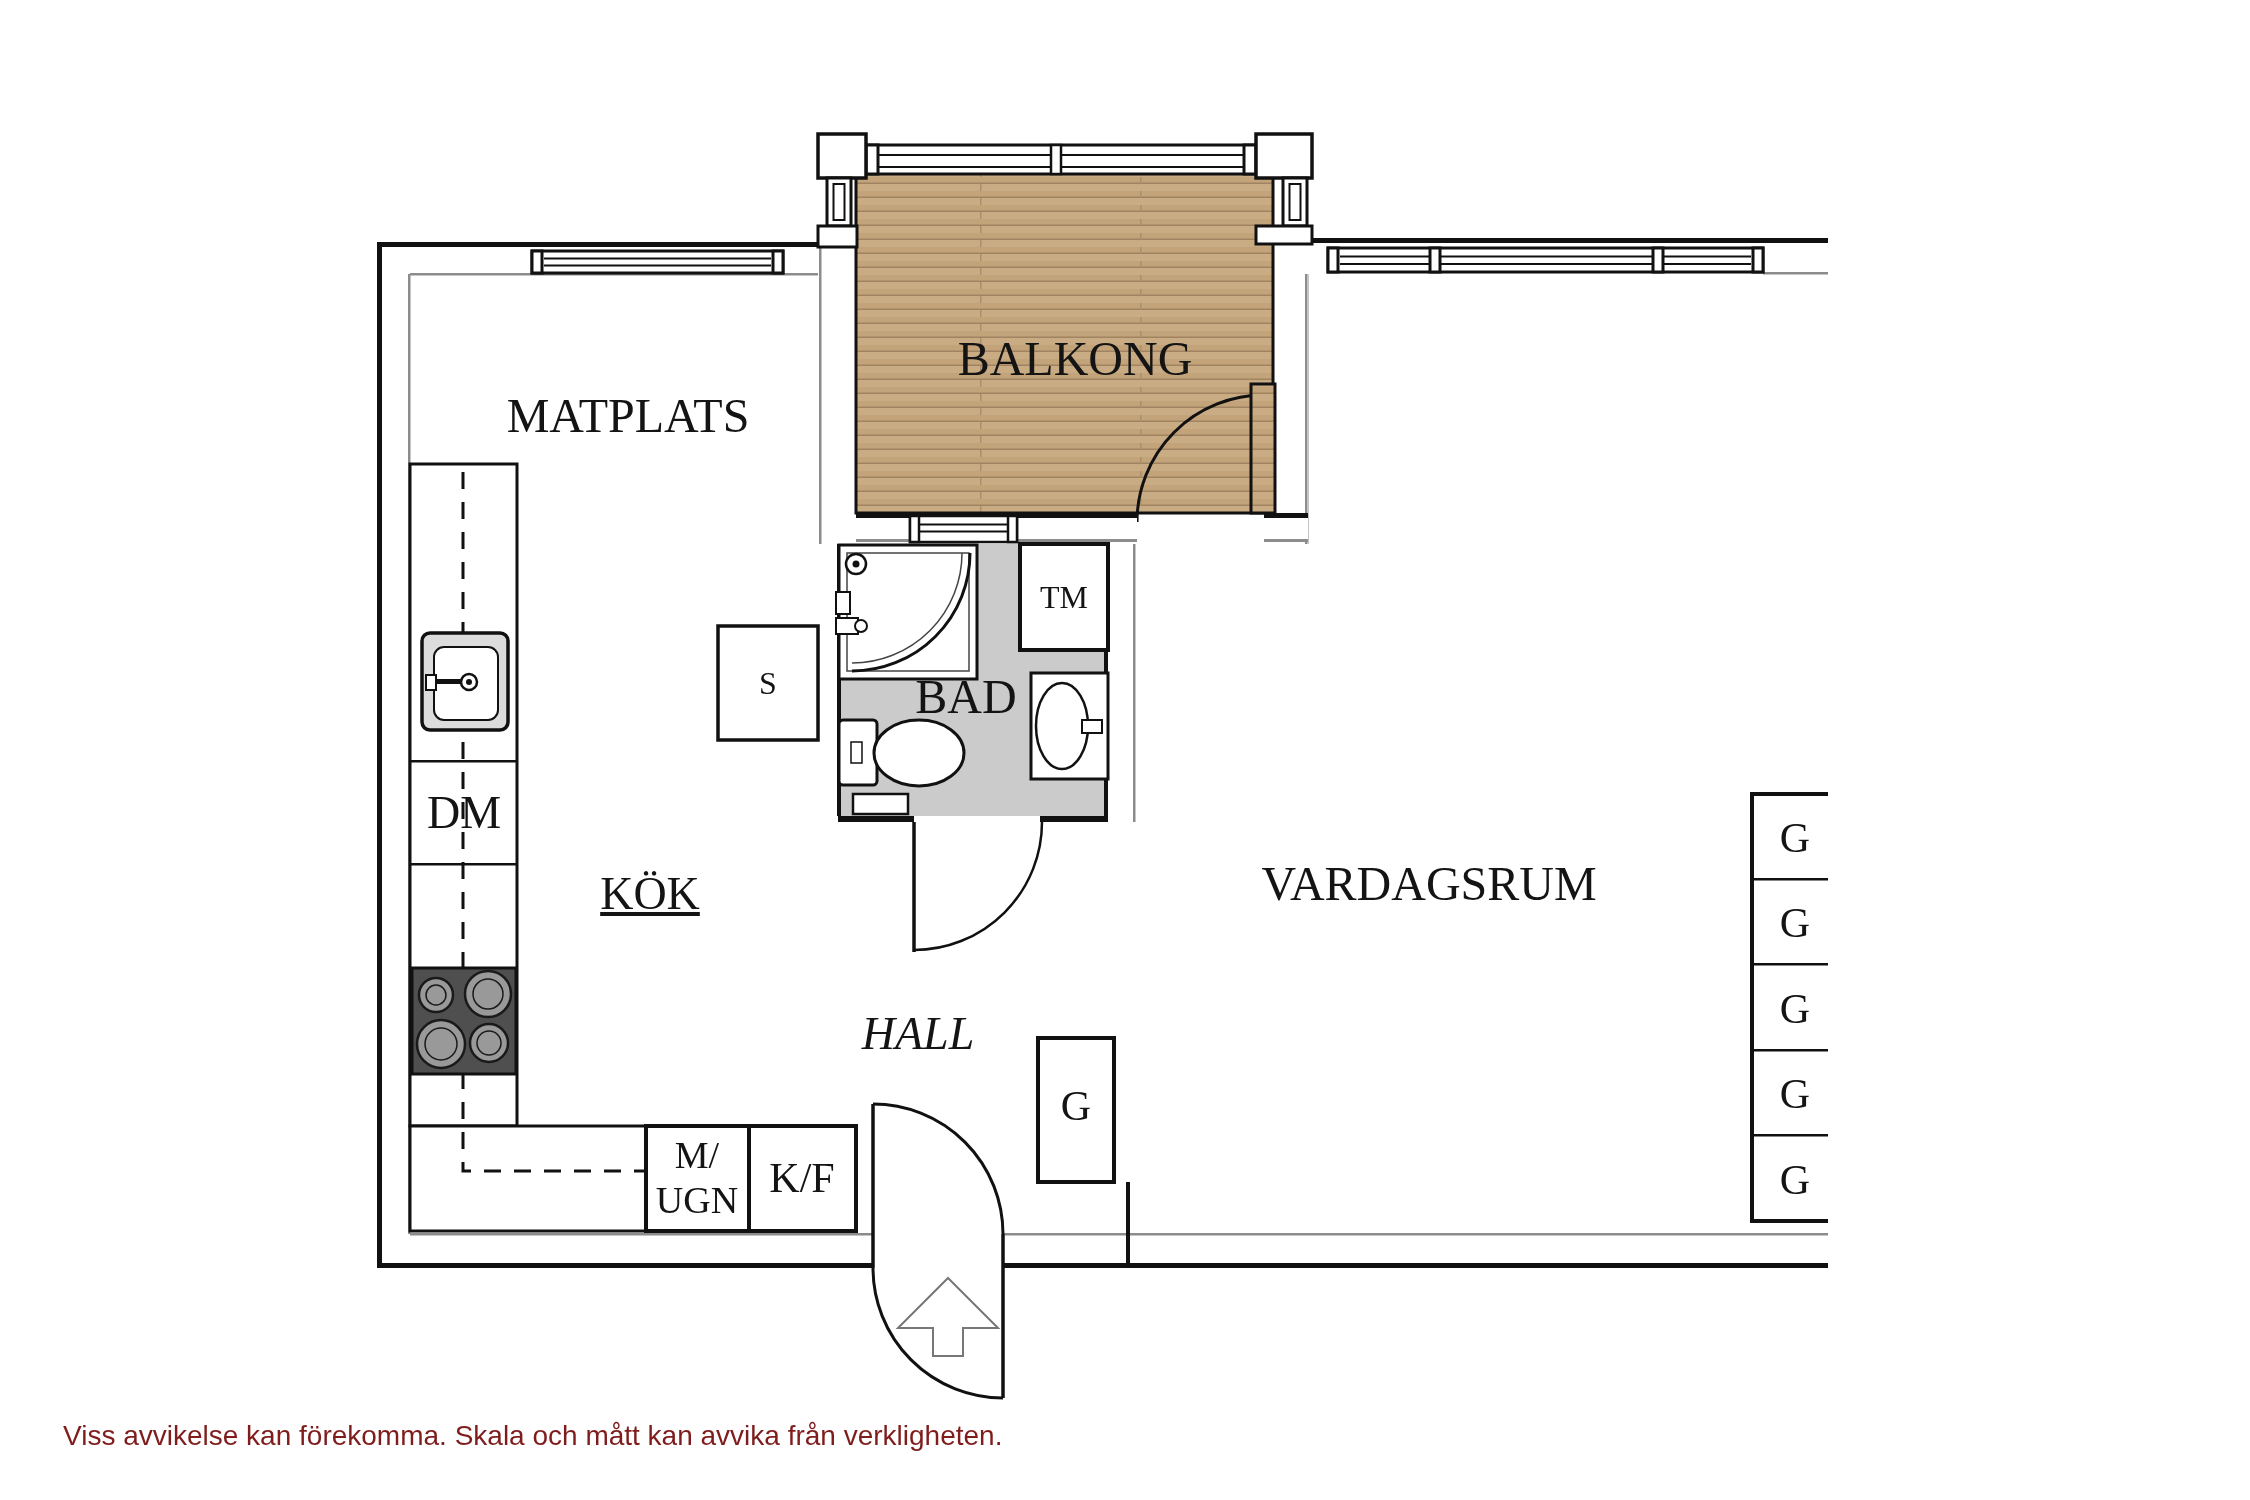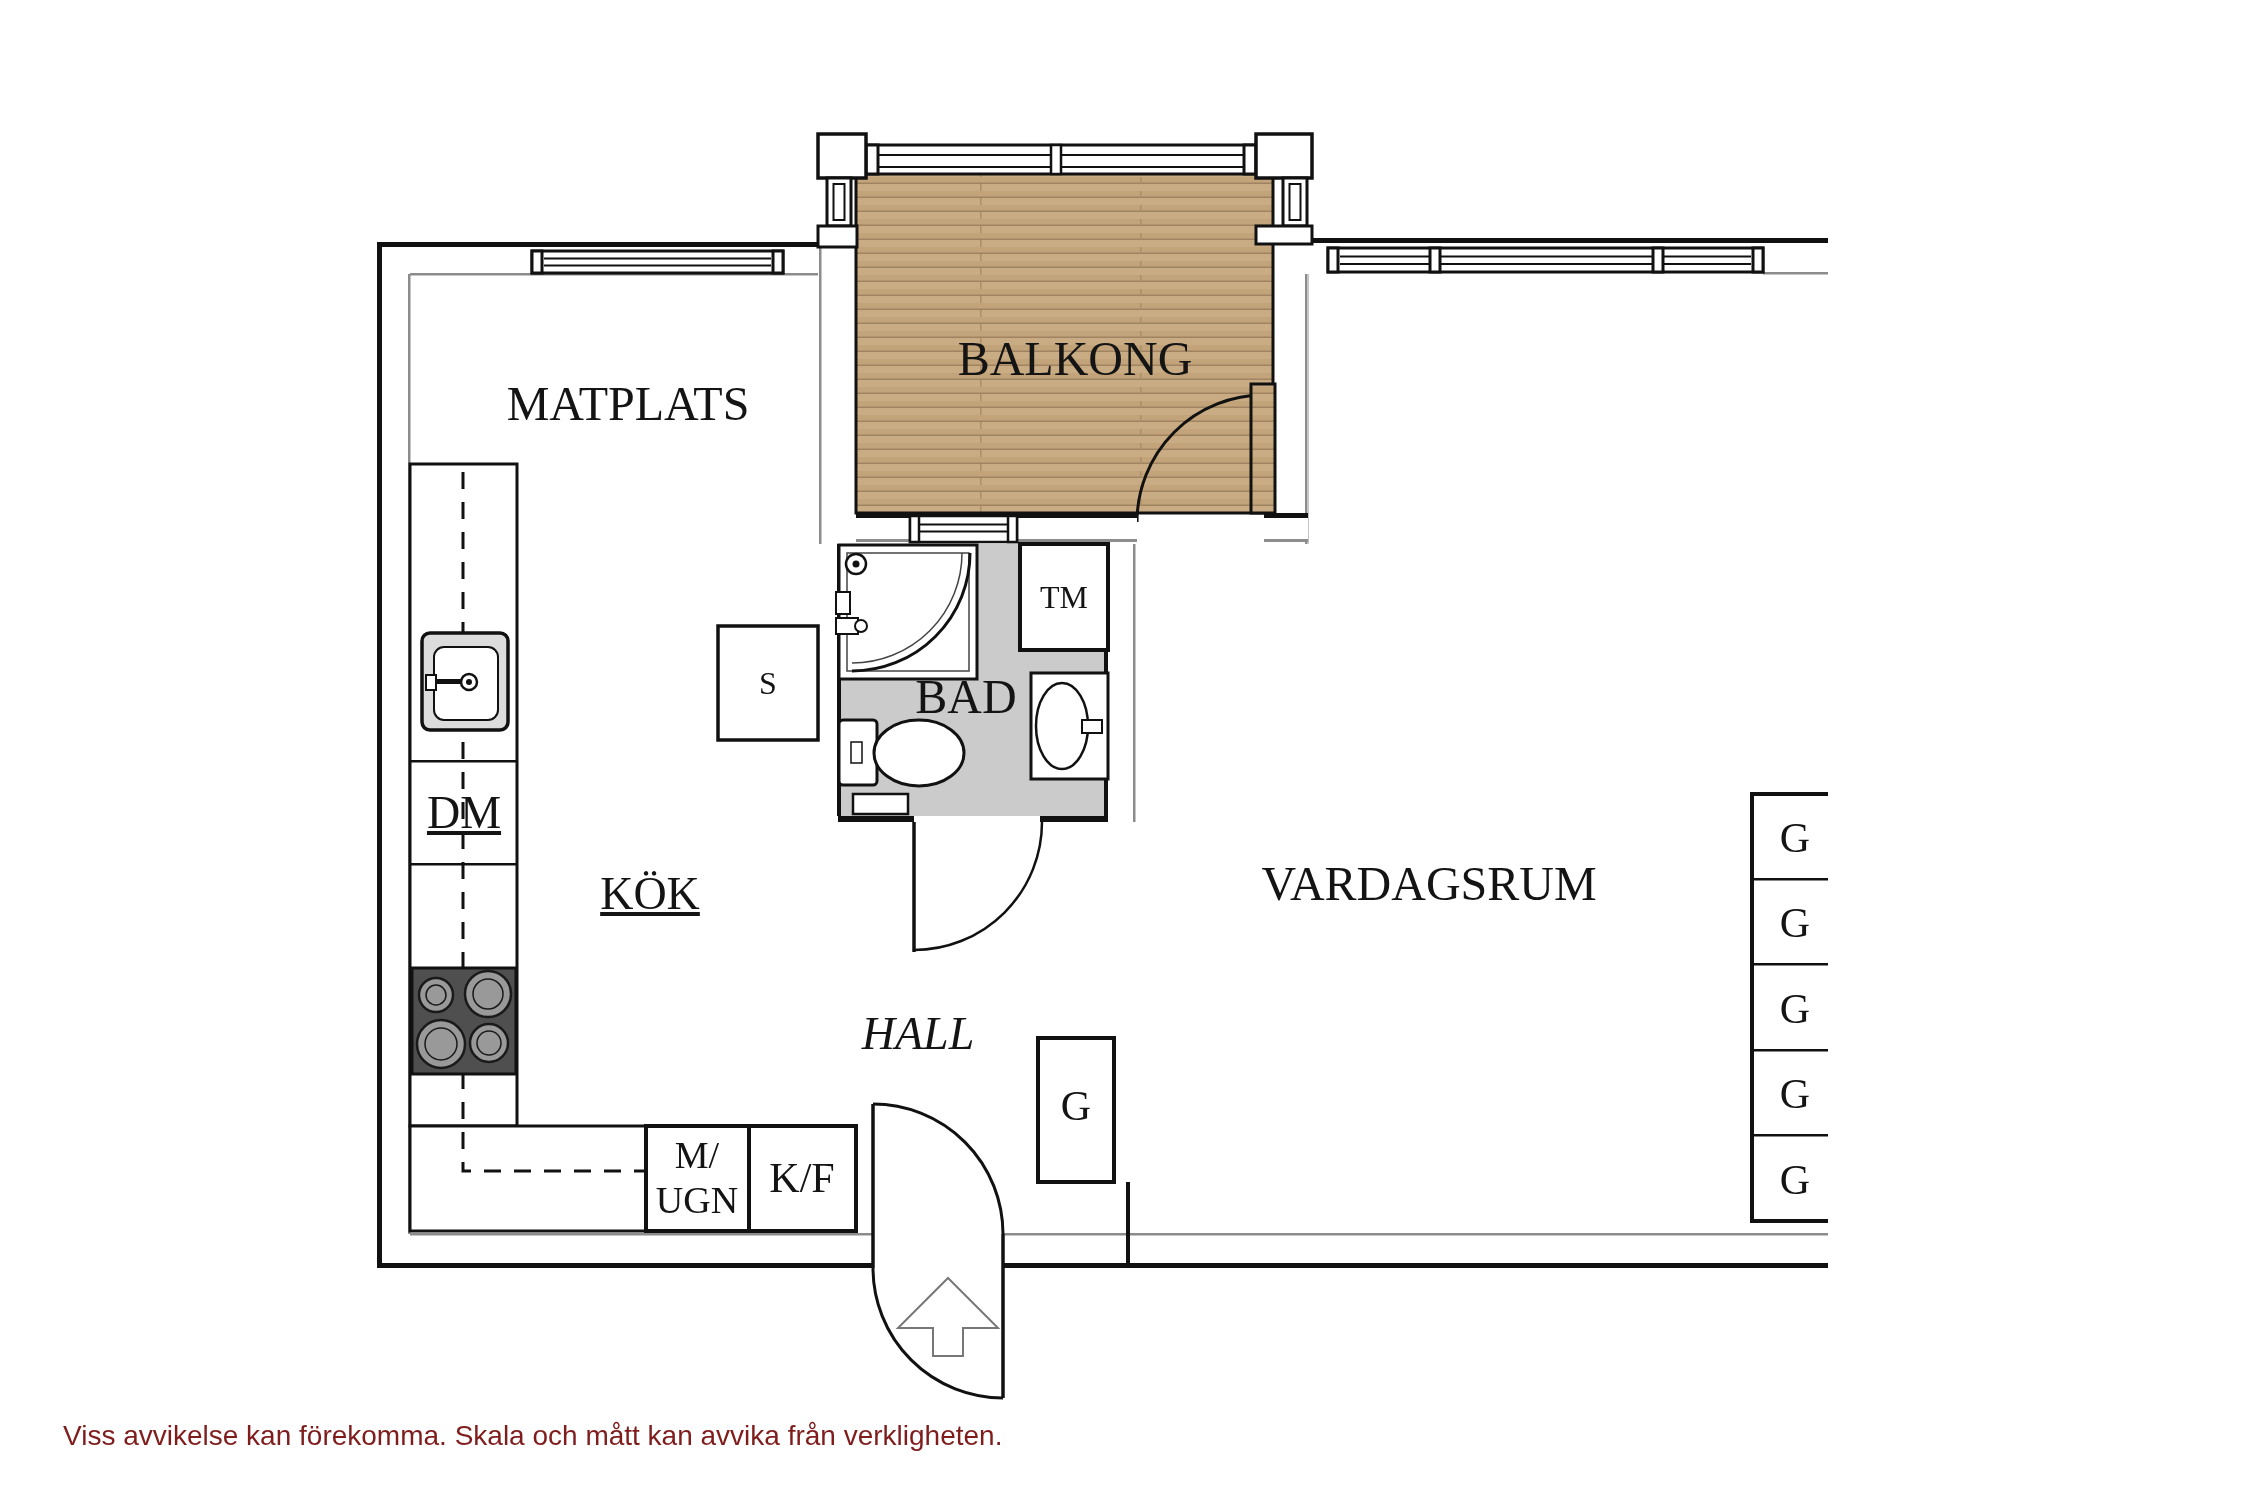"MATPLATS" div.label { top: 388px -> 400px }
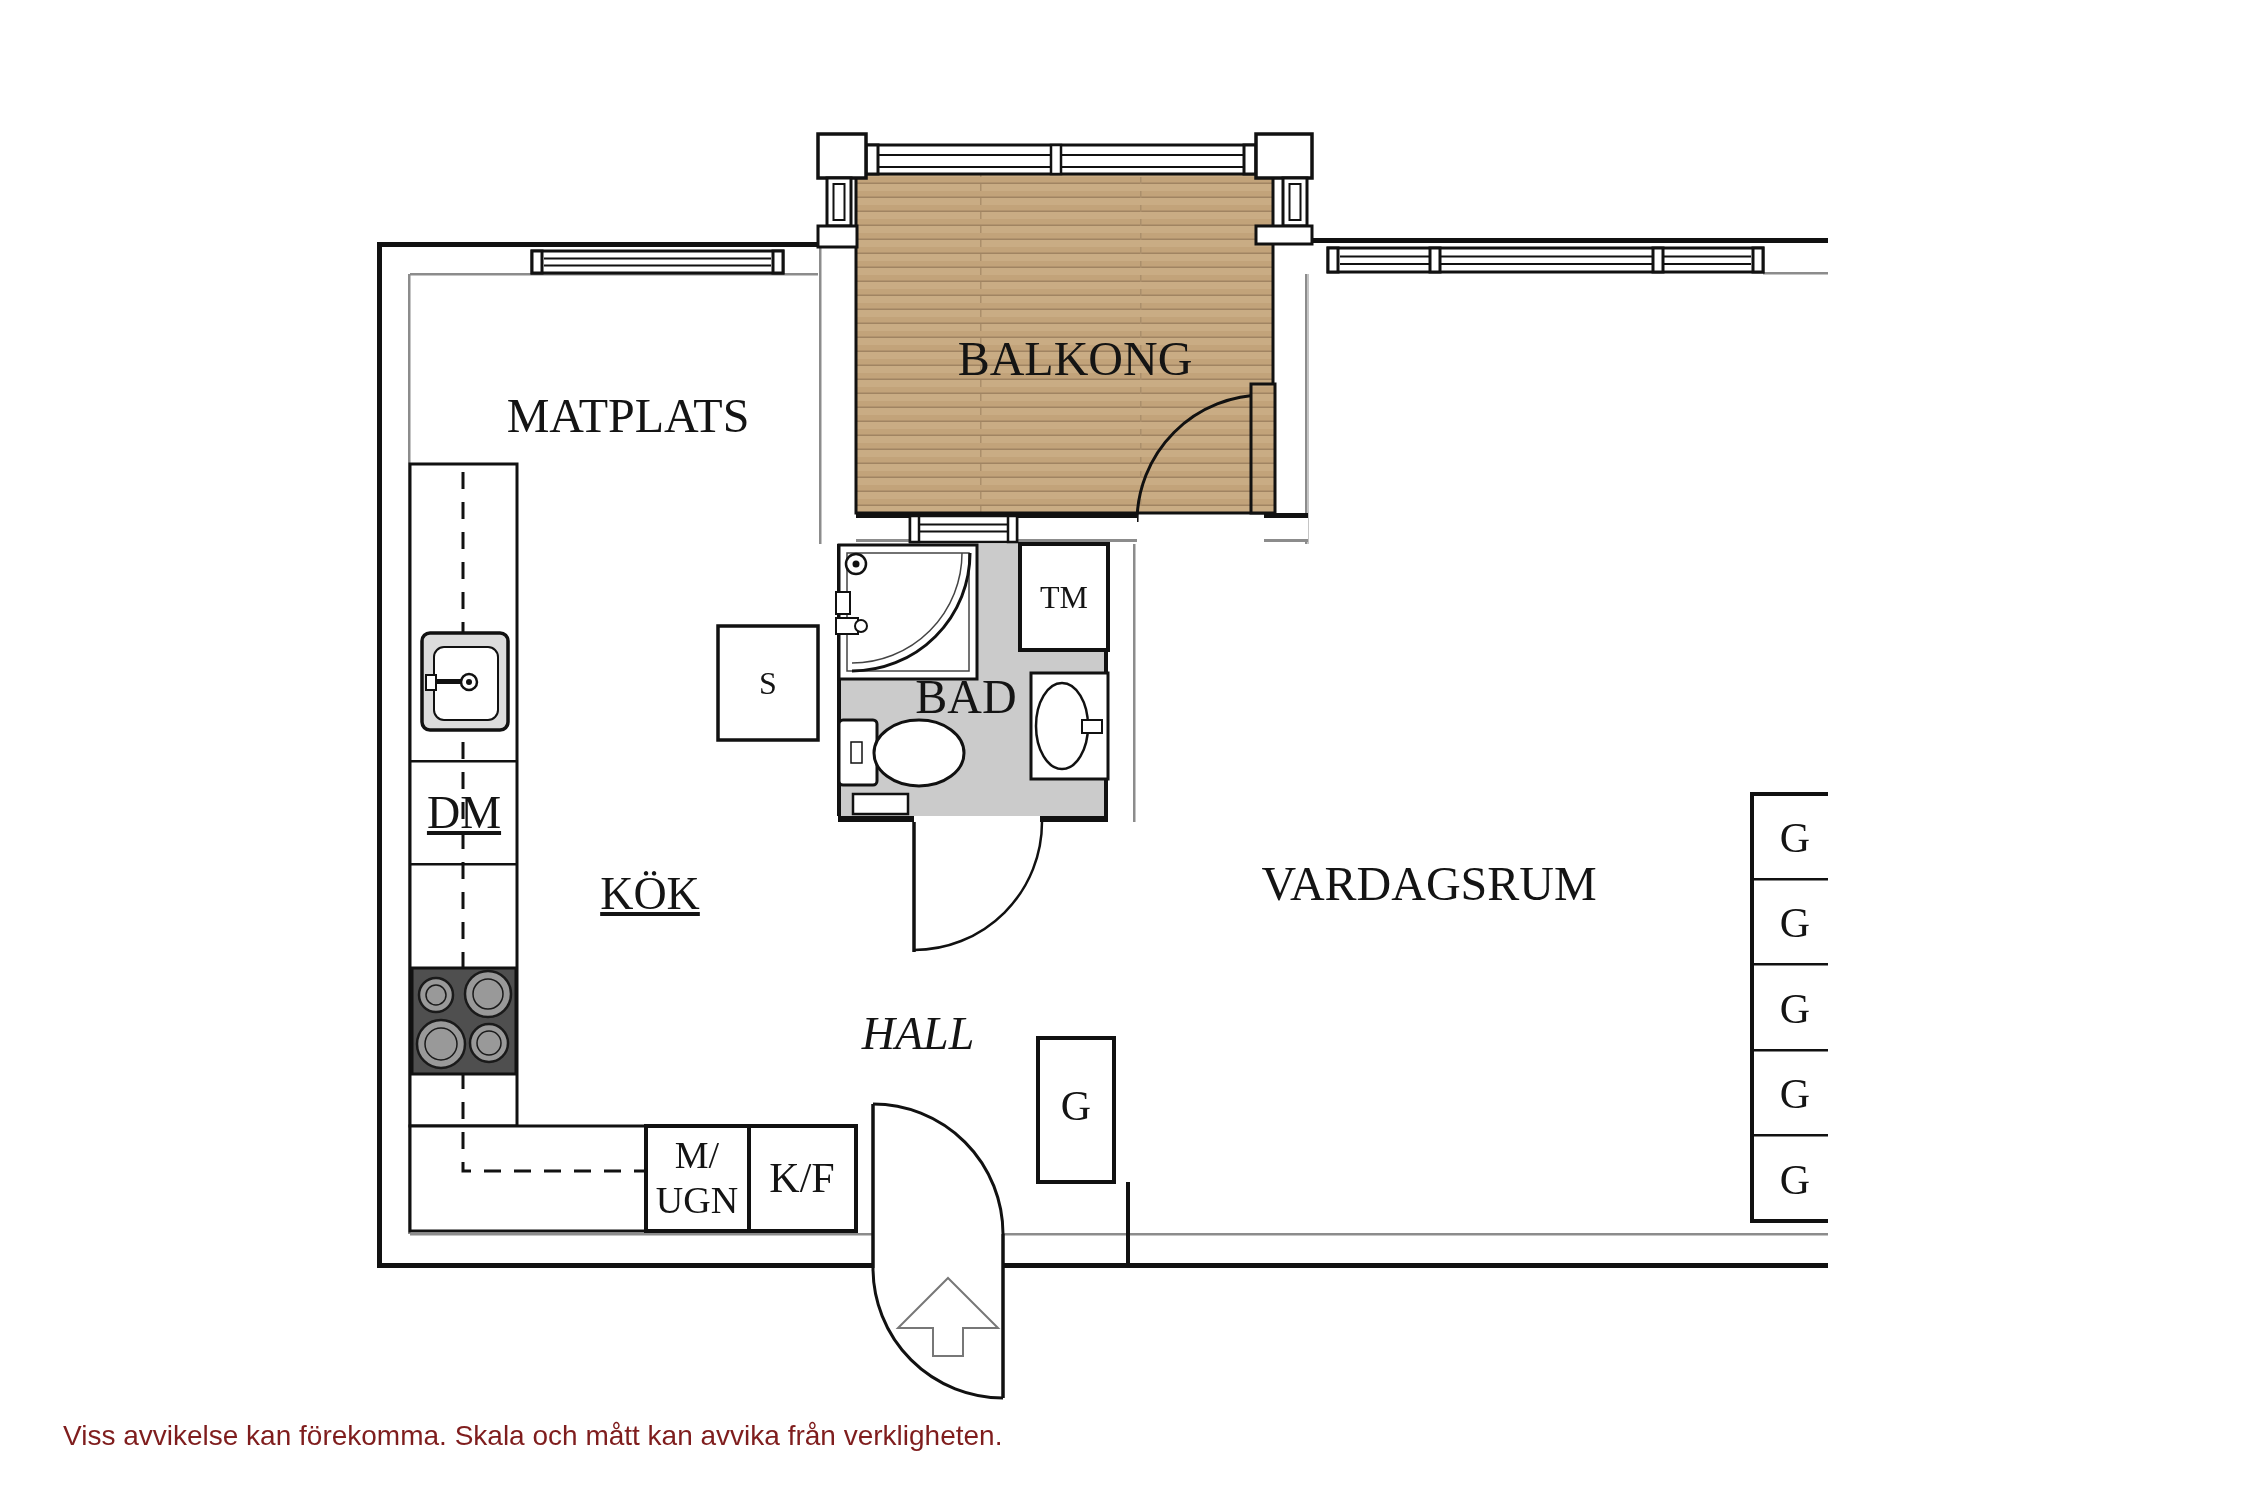"DM" div.label { text-decoration: underline -> none }
